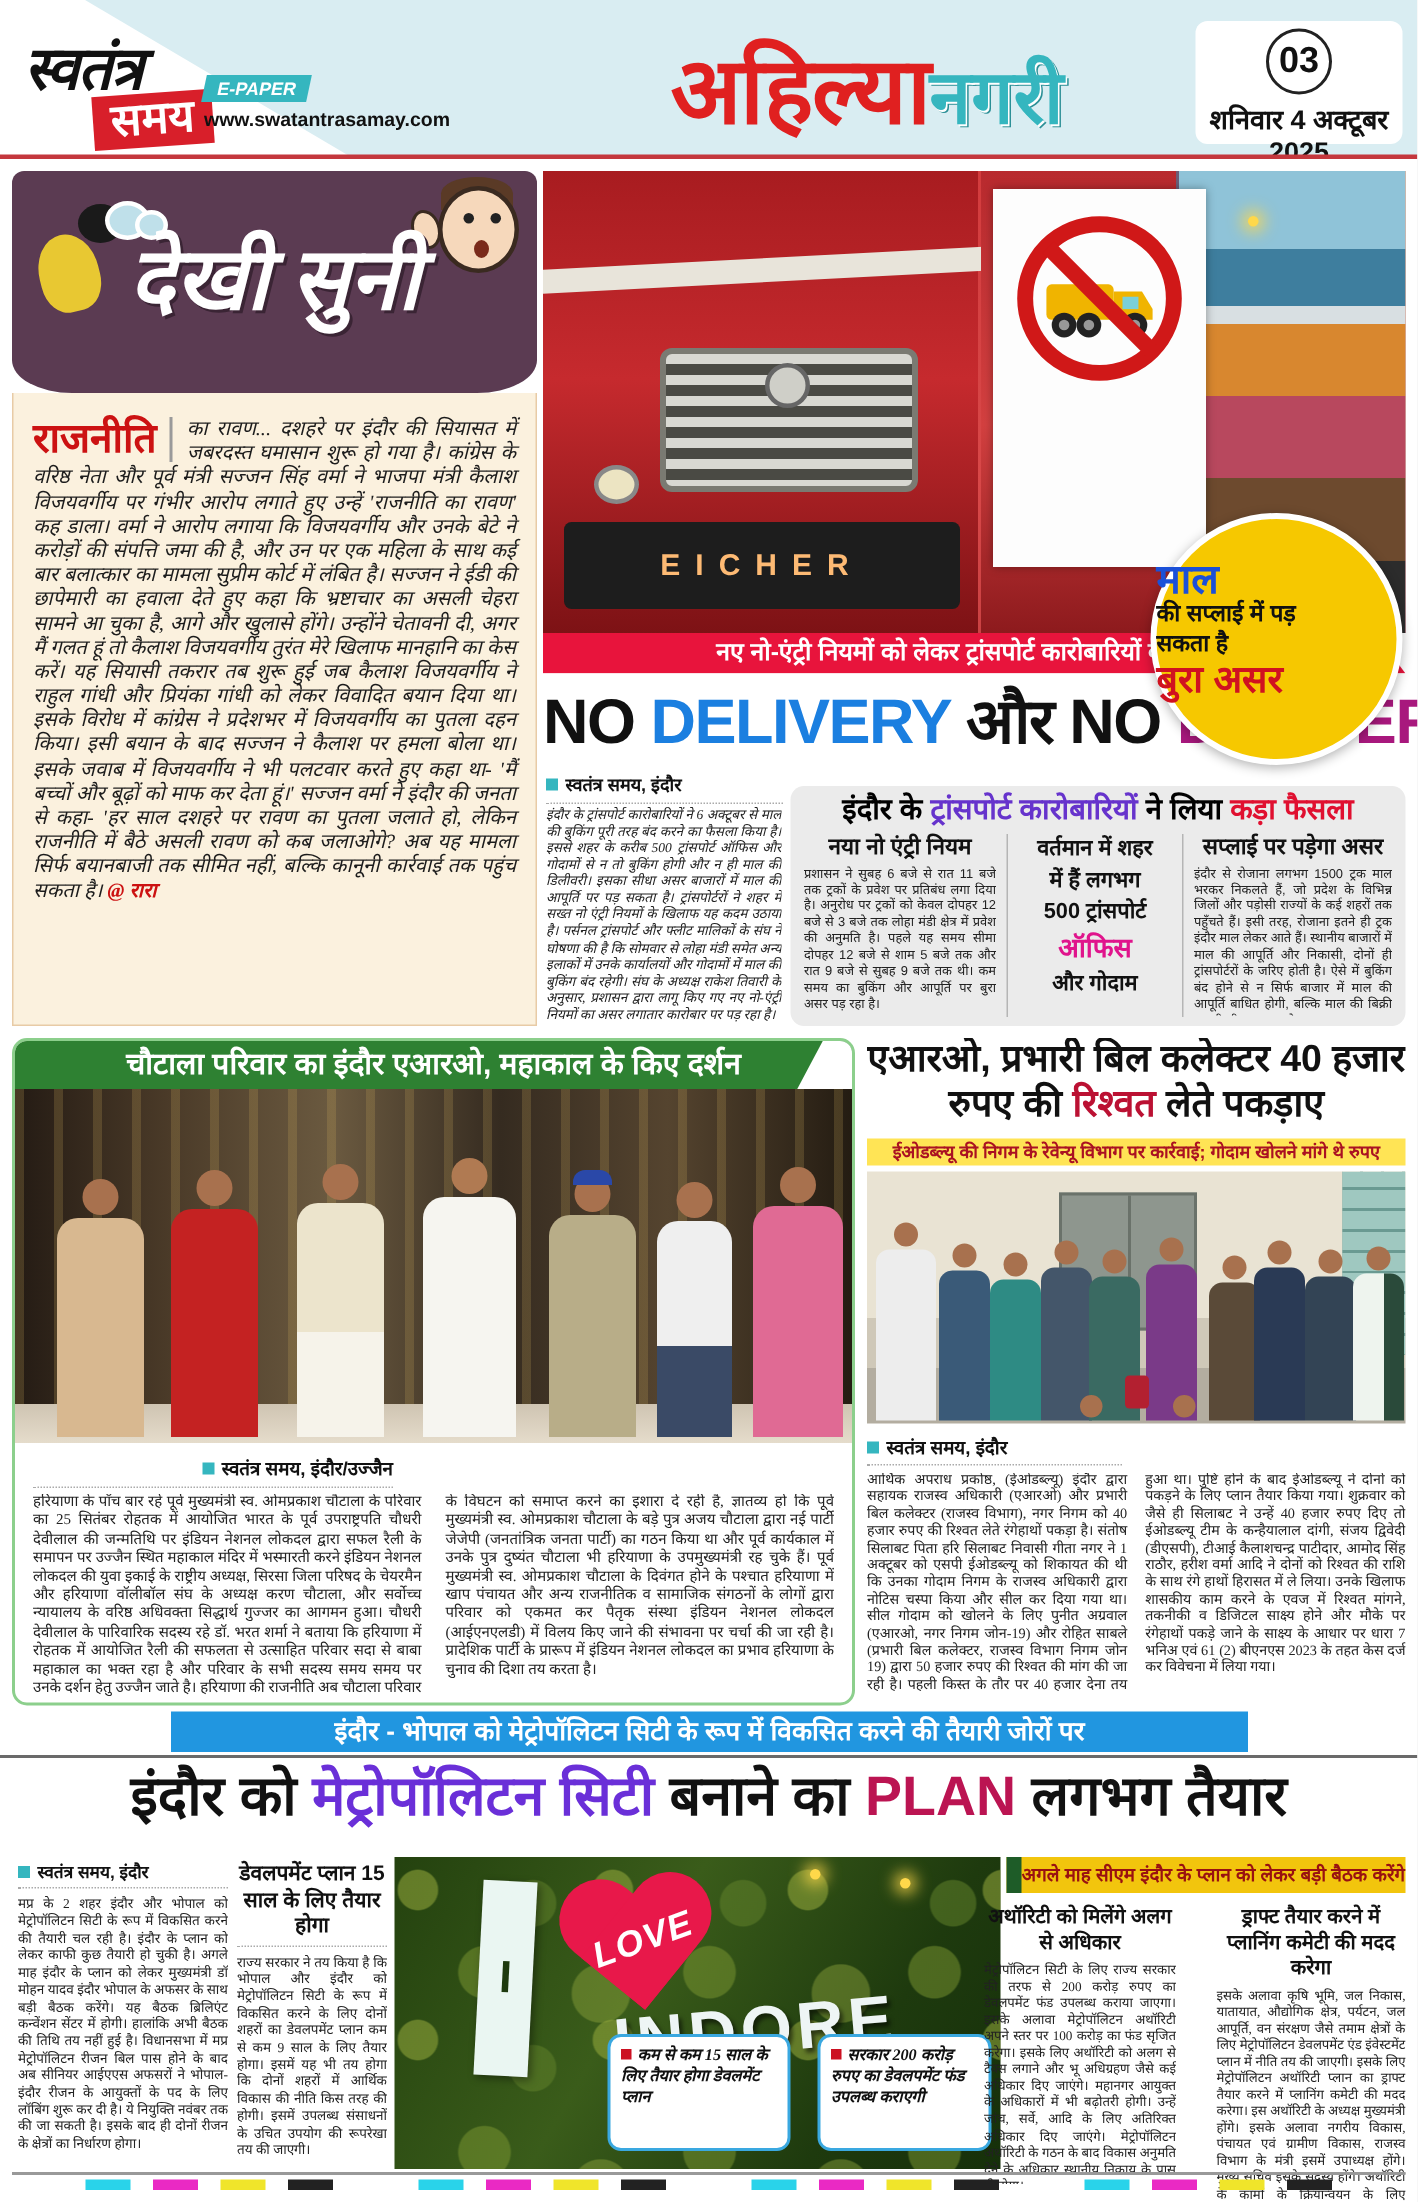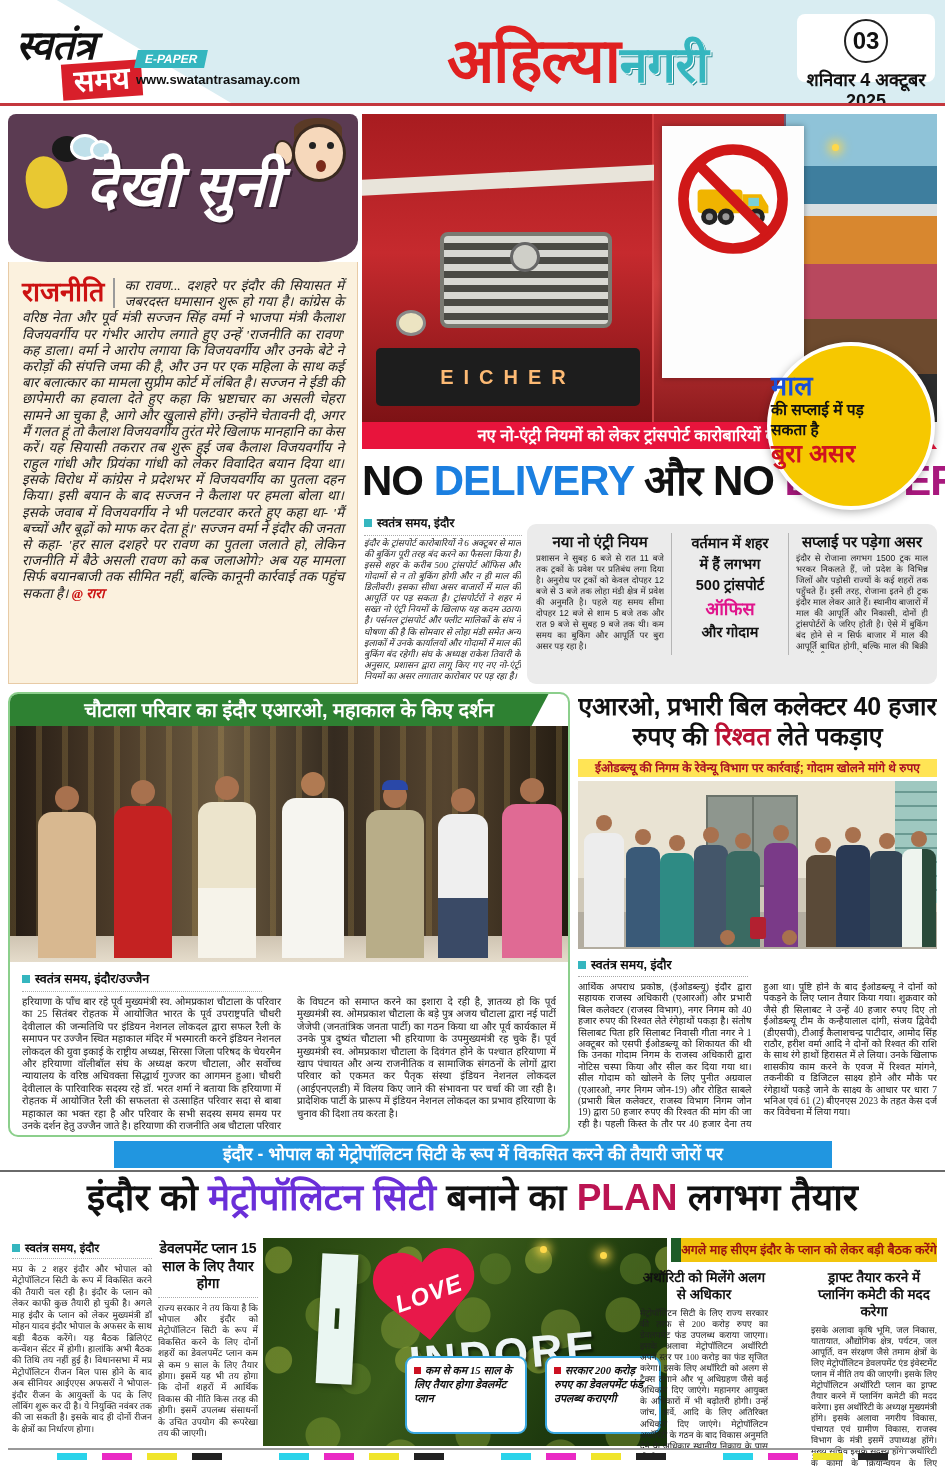"03" .pagebox { height: 68px -> 82px }
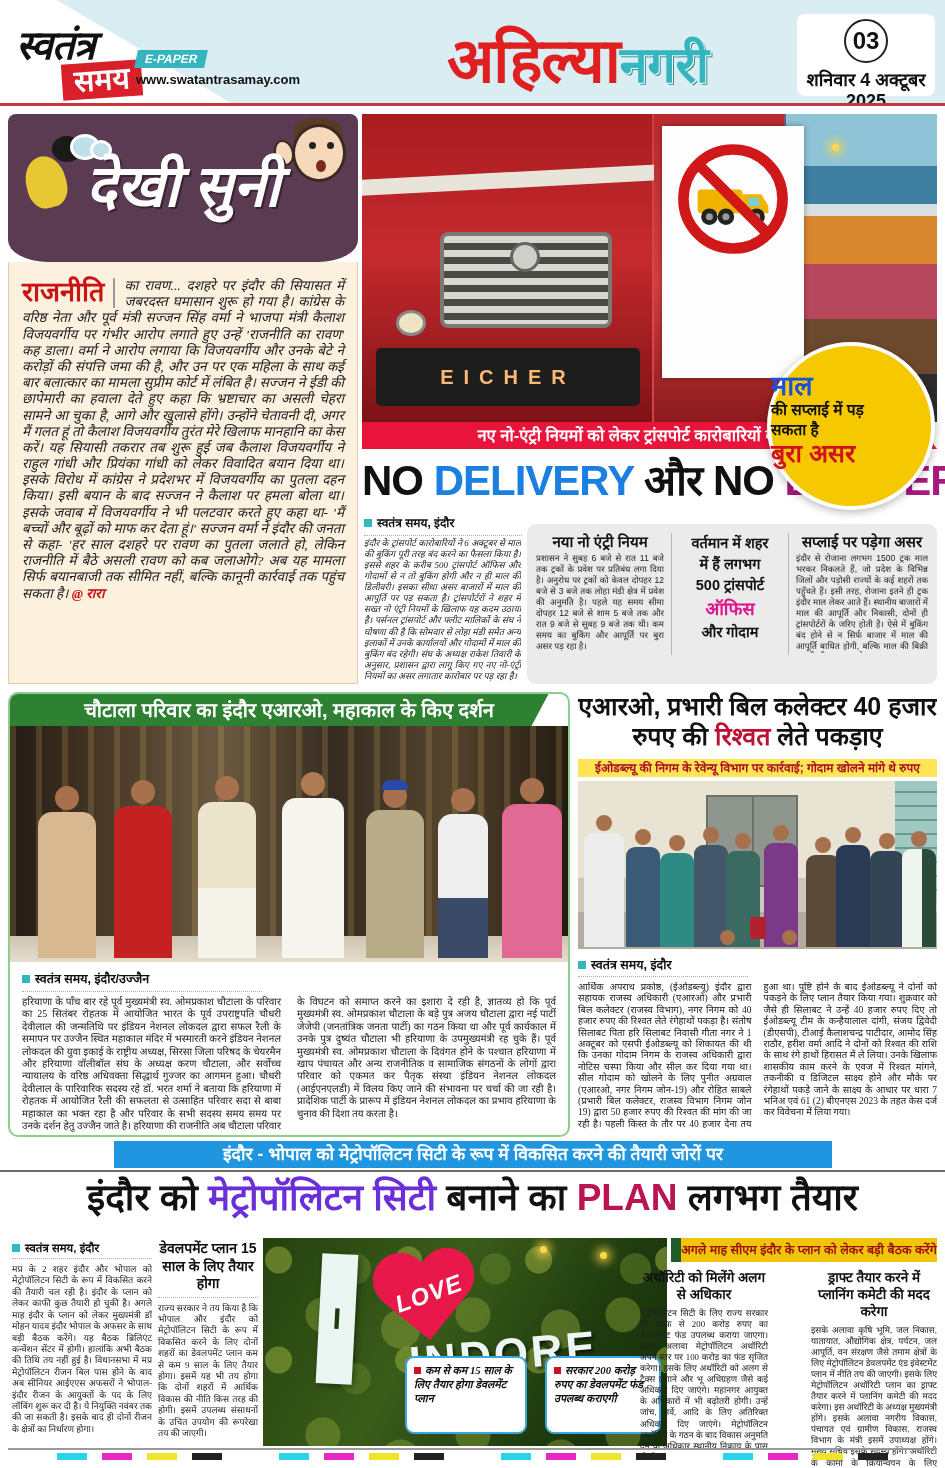"इंदौर के ट्रांसपोर्ट कारोबारियों ने लिया" div.ib-sub { html: none -> <div> <span>इंदौर के </span><span>ट्रांसपोर्ट कारोबारियों</span><span> ने लिया </span><span>कड़ा फैसला</span> </div> }
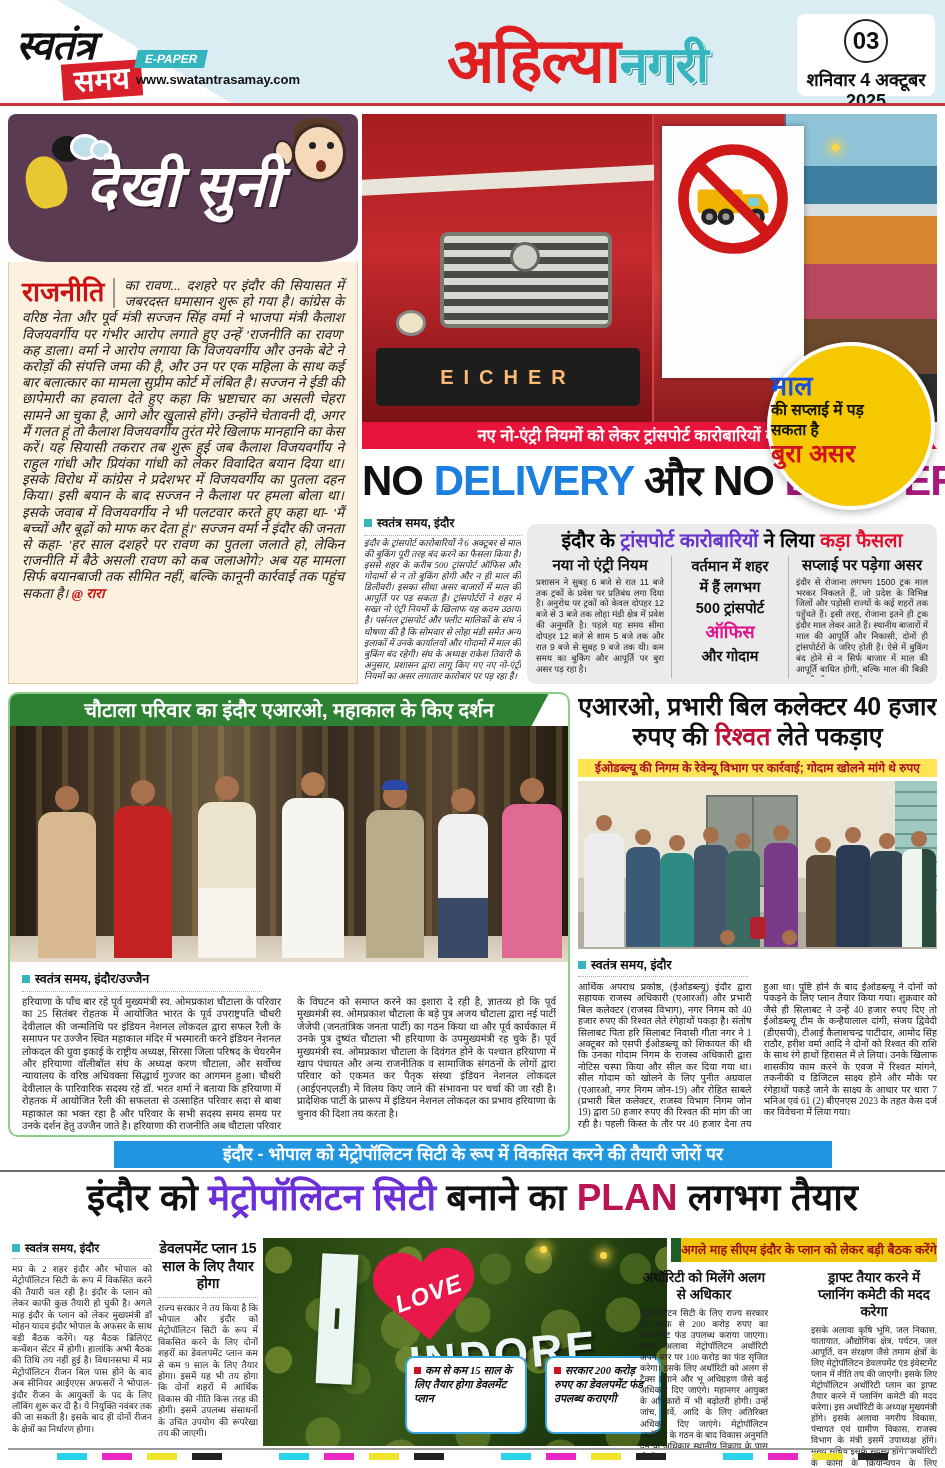"स्वतंत्र समय, इंदौर/उज्जैन" .ch-byline { text-align: none -> right }
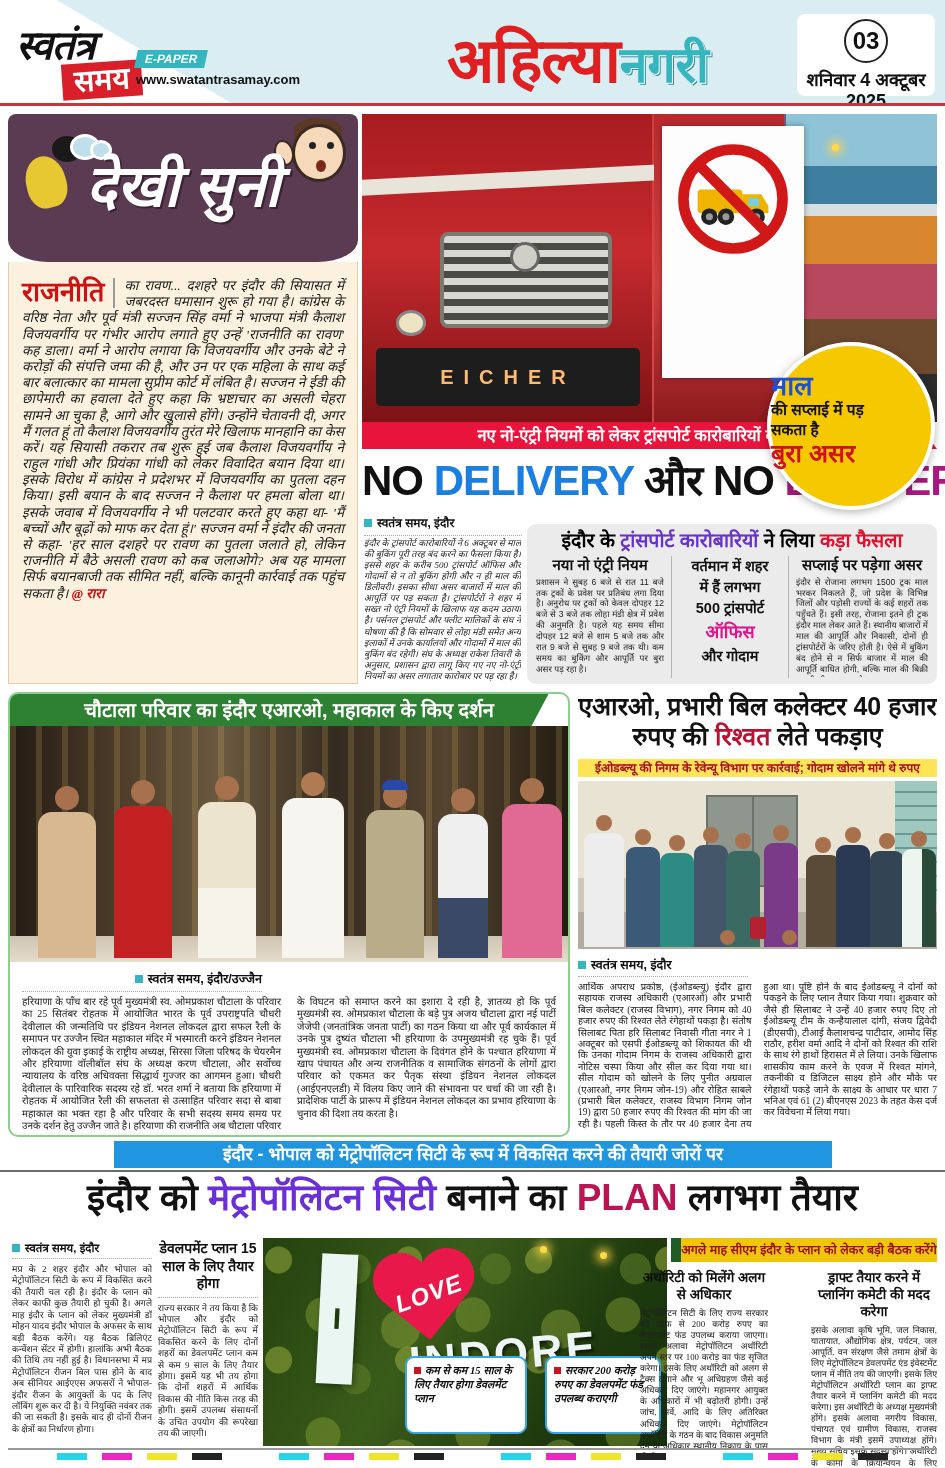"अथॉरिटी को मिलेंगे अलग से" .mt-col3 { left: 640px -> 656px }
